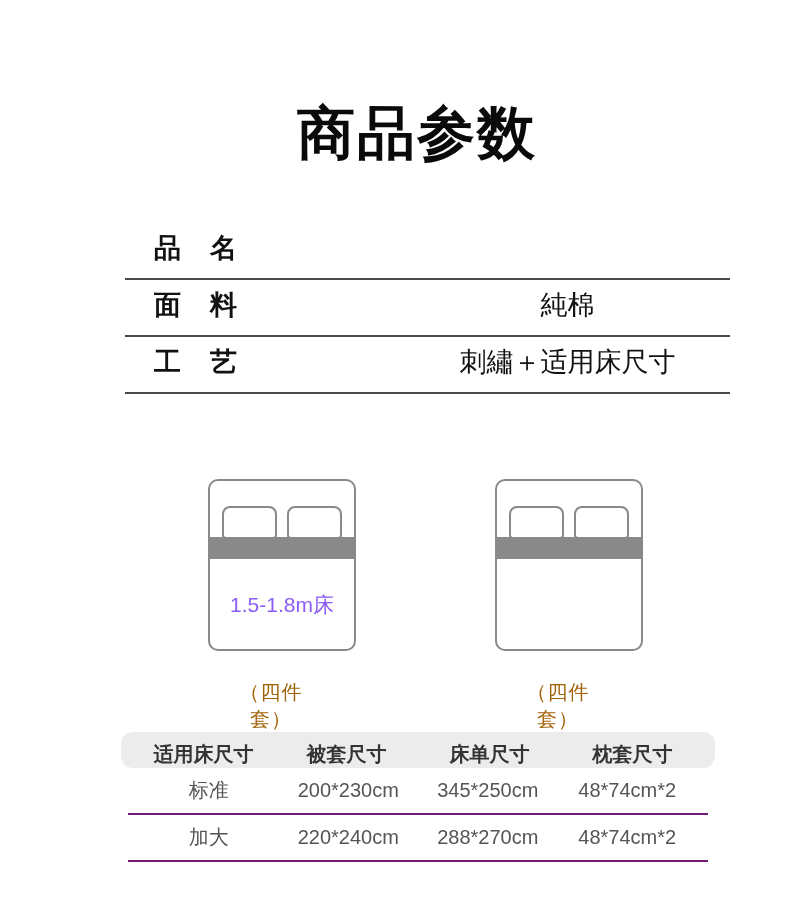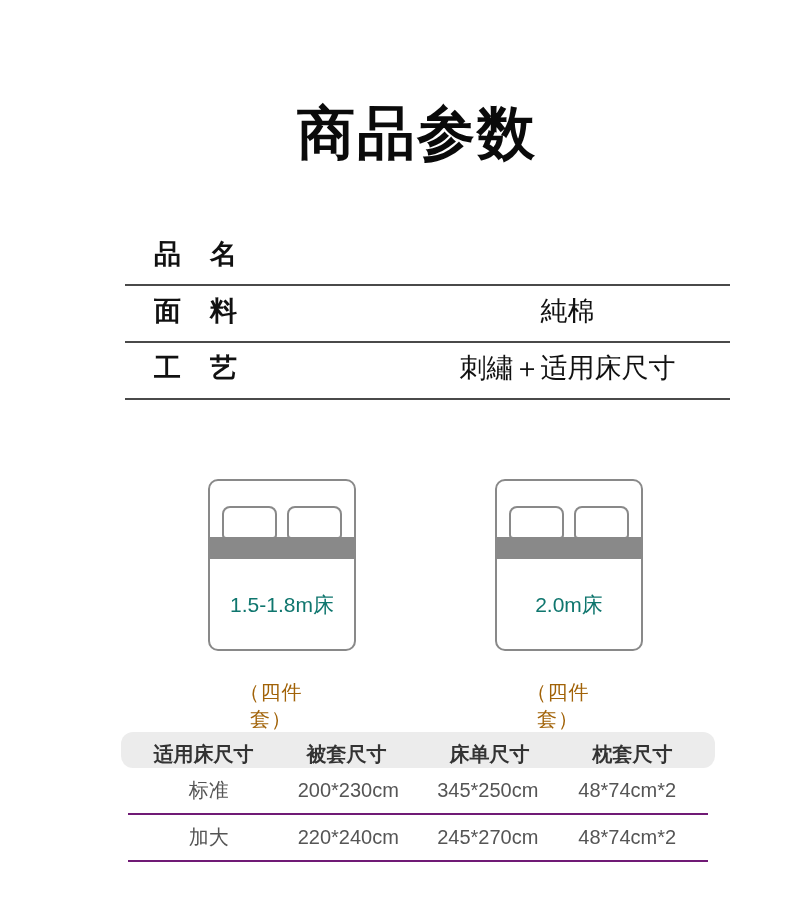"品 名" .spec-table { top: 196px -> 190px }
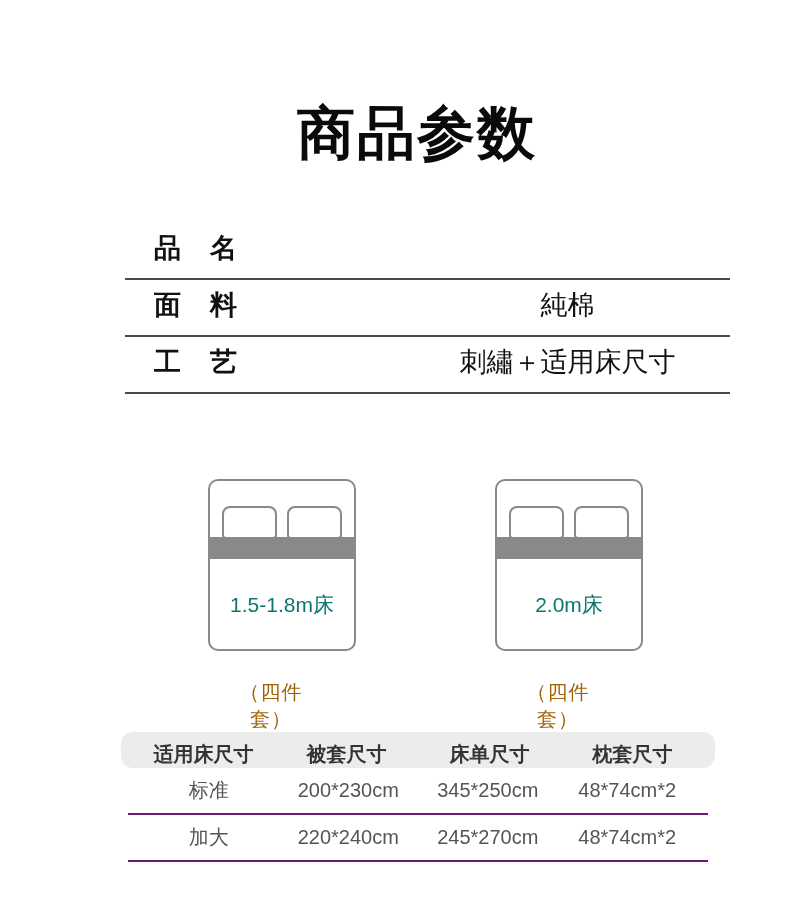"1.5-1.8m床" .bed-size-label { color: #0f766e -> #8b5cf6 }
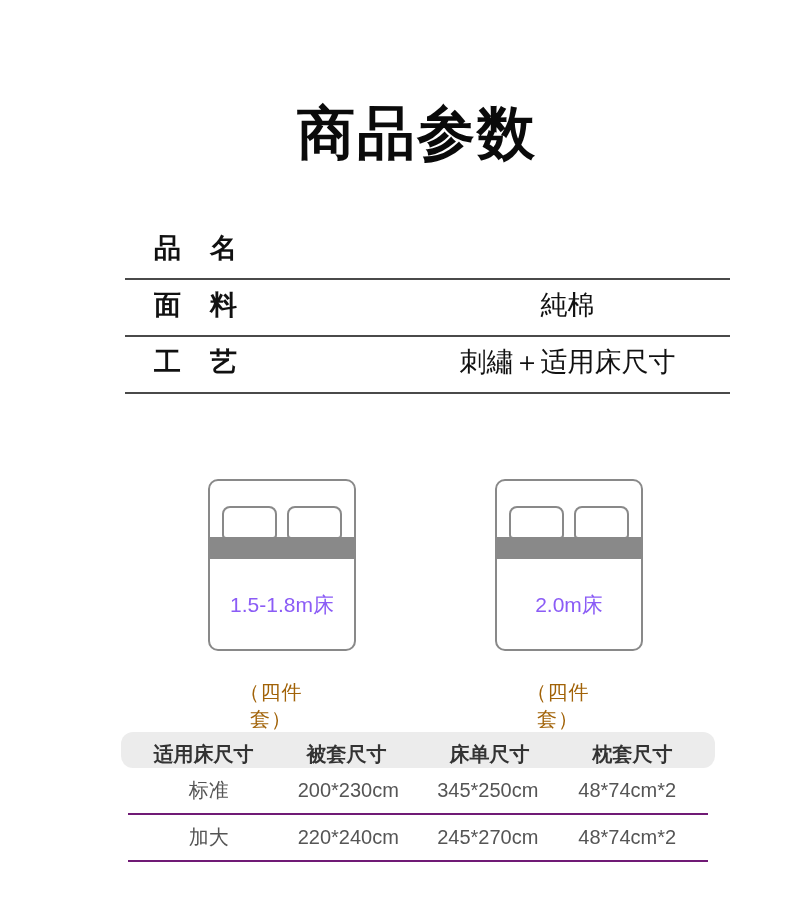"2.0m床" div.bed-size-label { html: <div>2.0m床</div> -> none }
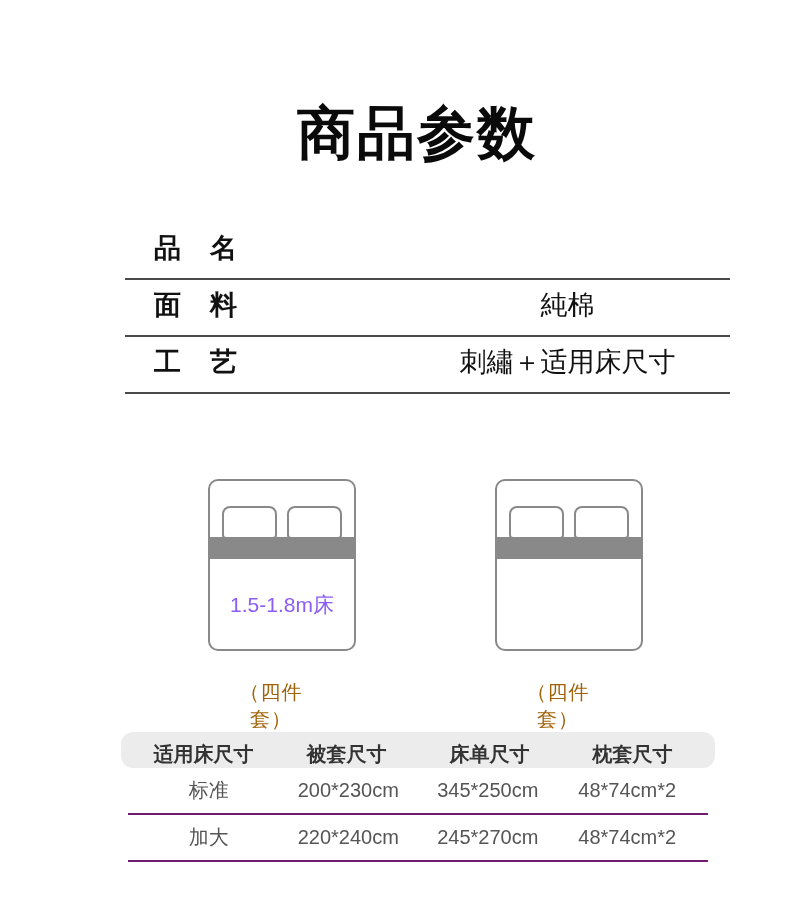"245*270cm" div.cell { text: 245 -> 288 }
